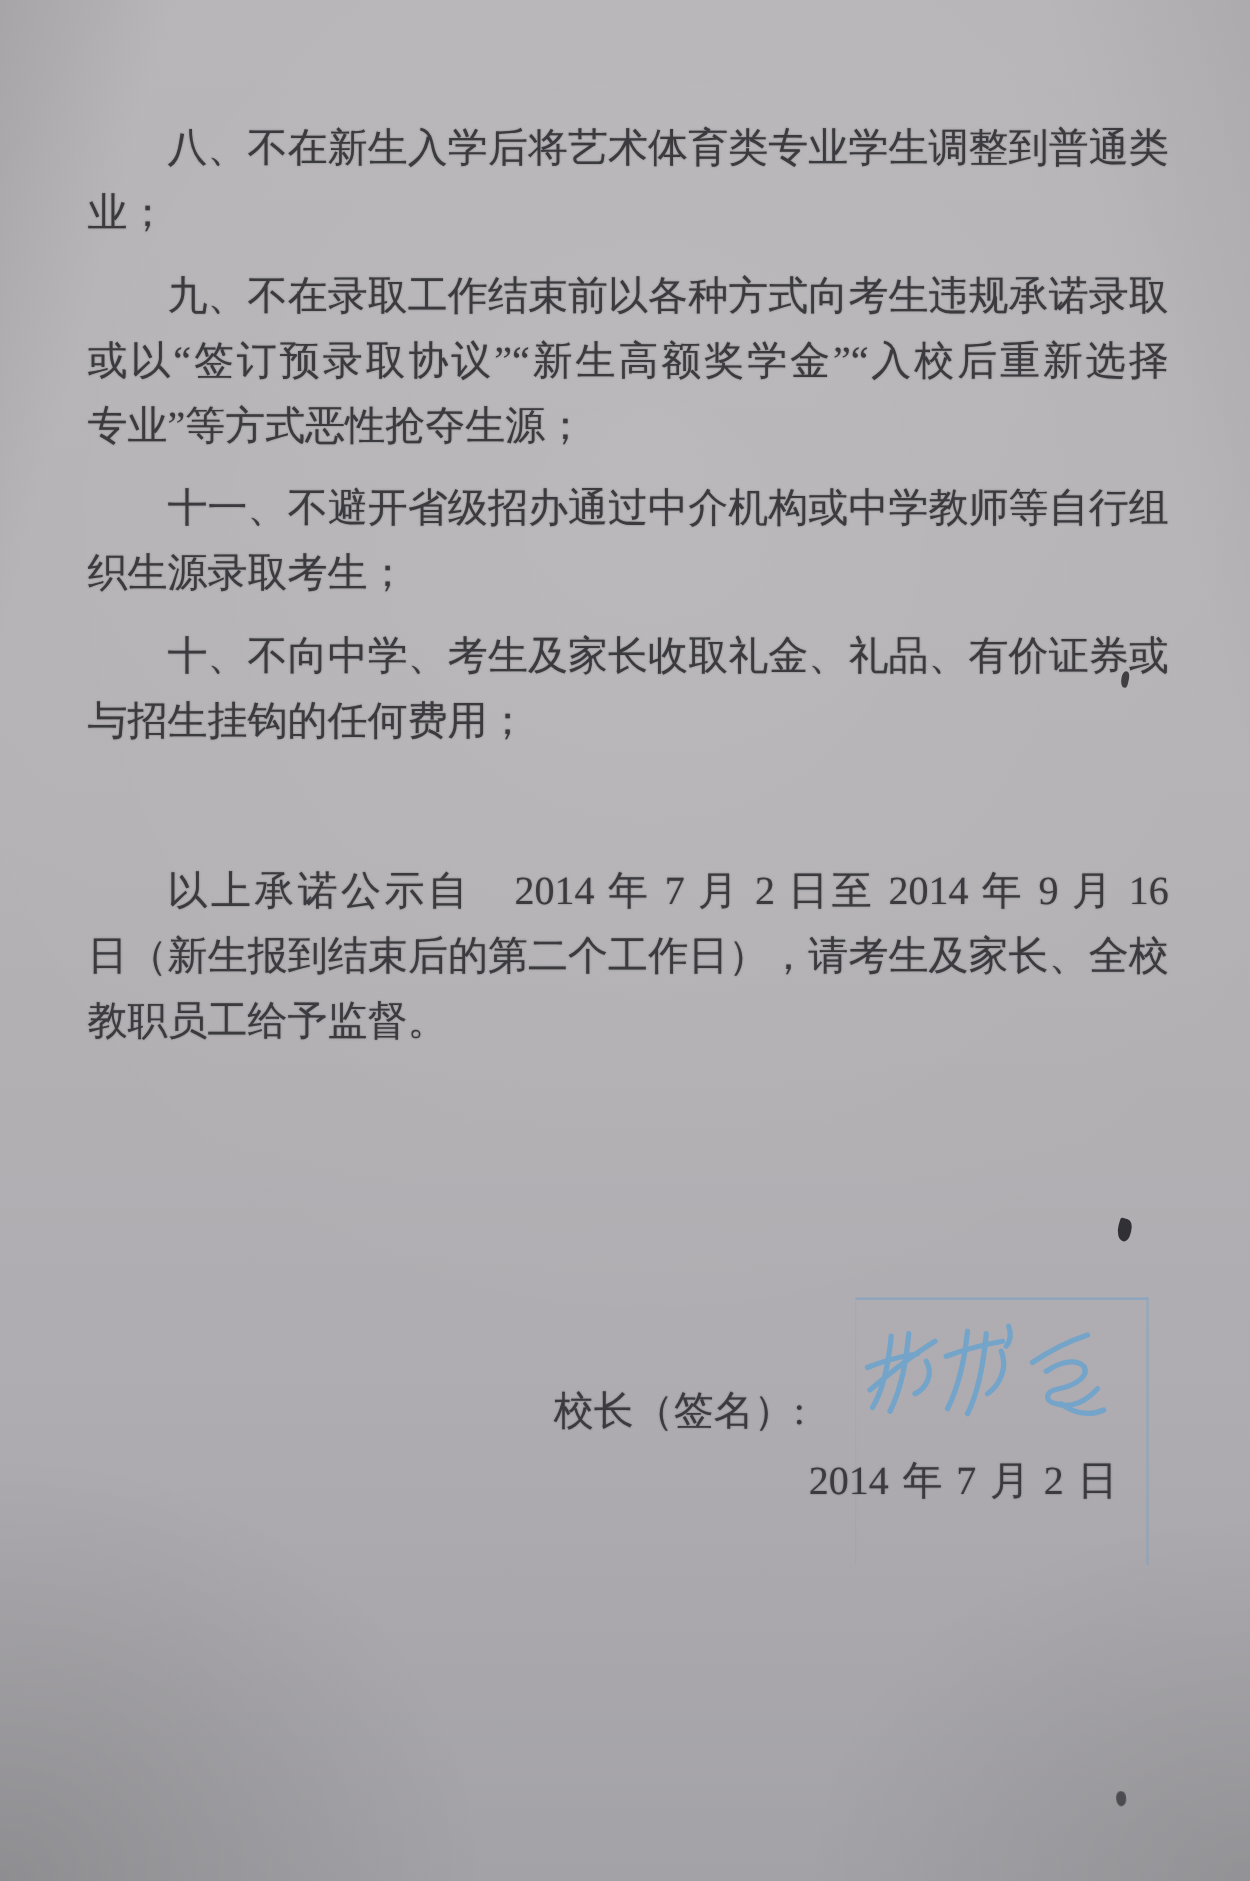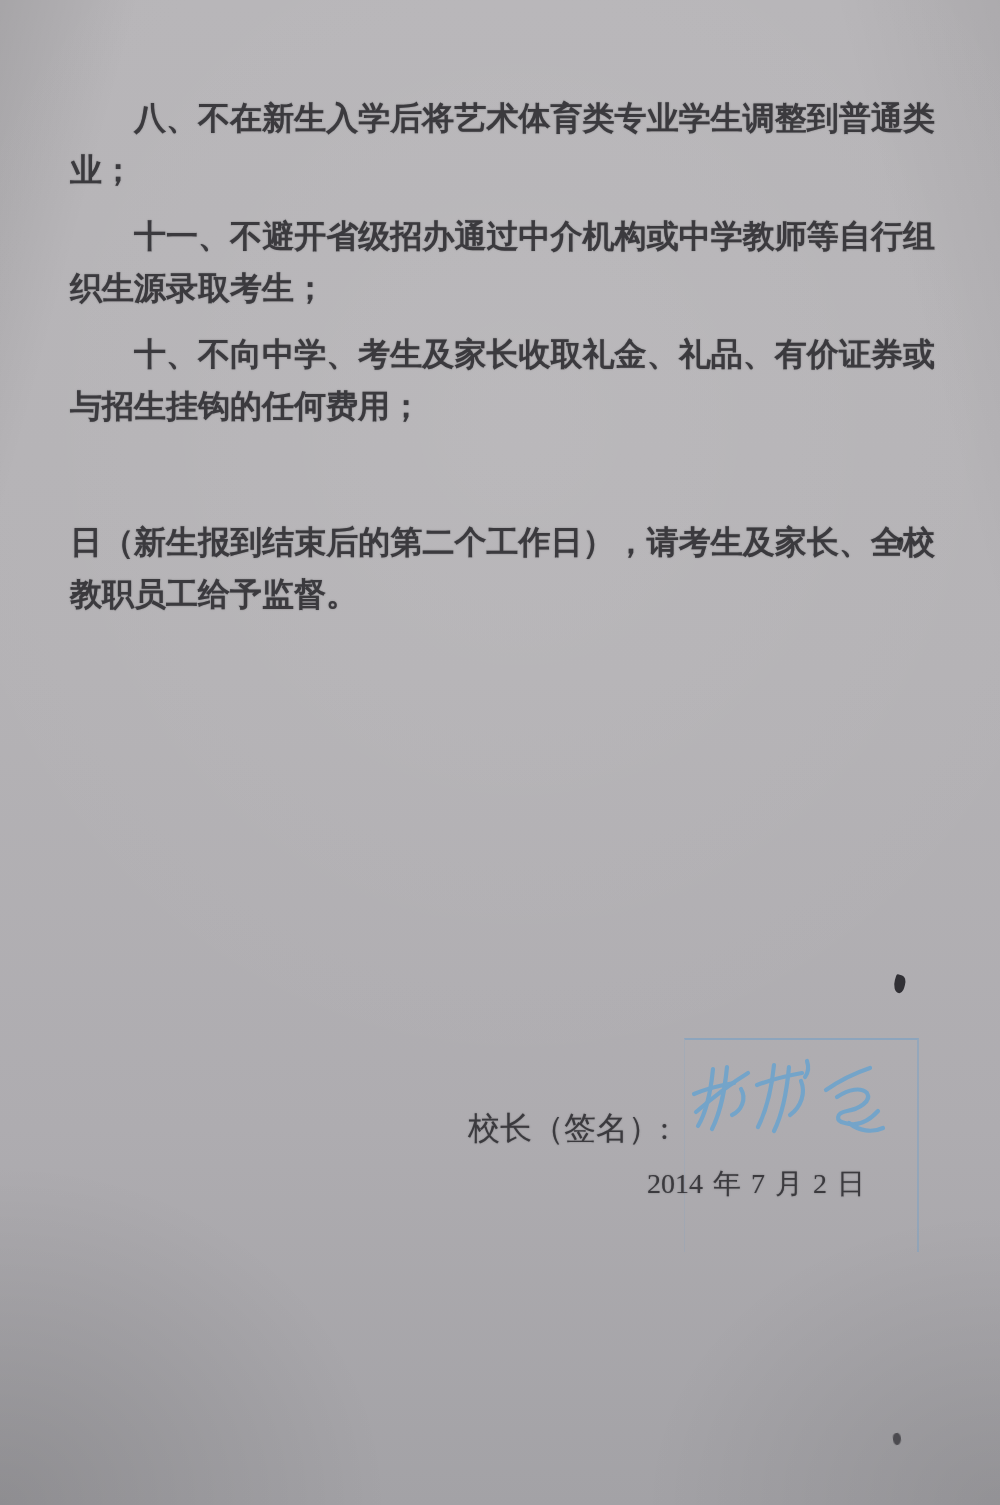"八、不在新生入学后将艺术体育类专业学生调整到普通类" .para { font-weight: bold -> none }
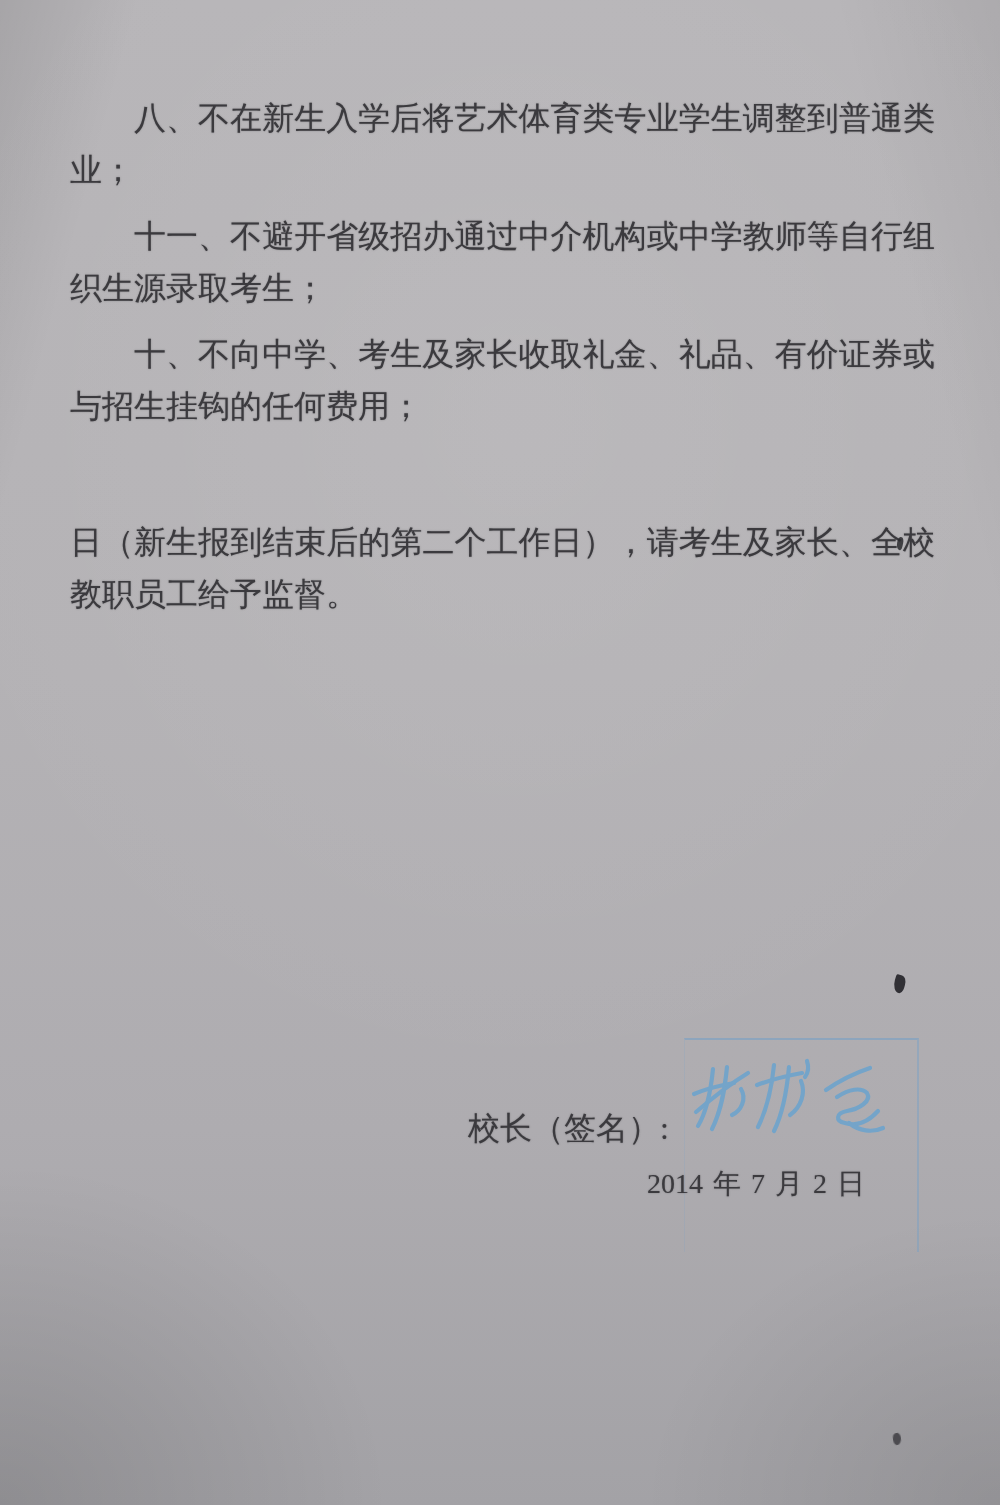"九、不在录取工作结束前以各种方式向考生违规承诺录取" div.para { html: none -> <div> <div>九、不在录取工作结束前以各种方式向考生违规承诺录取</div> <div>或以“签订预录取协议”“新生高额奖学金”“入校后重新选择</div> <div>专业”等方式恶性抢夺生源；</div> </div> }
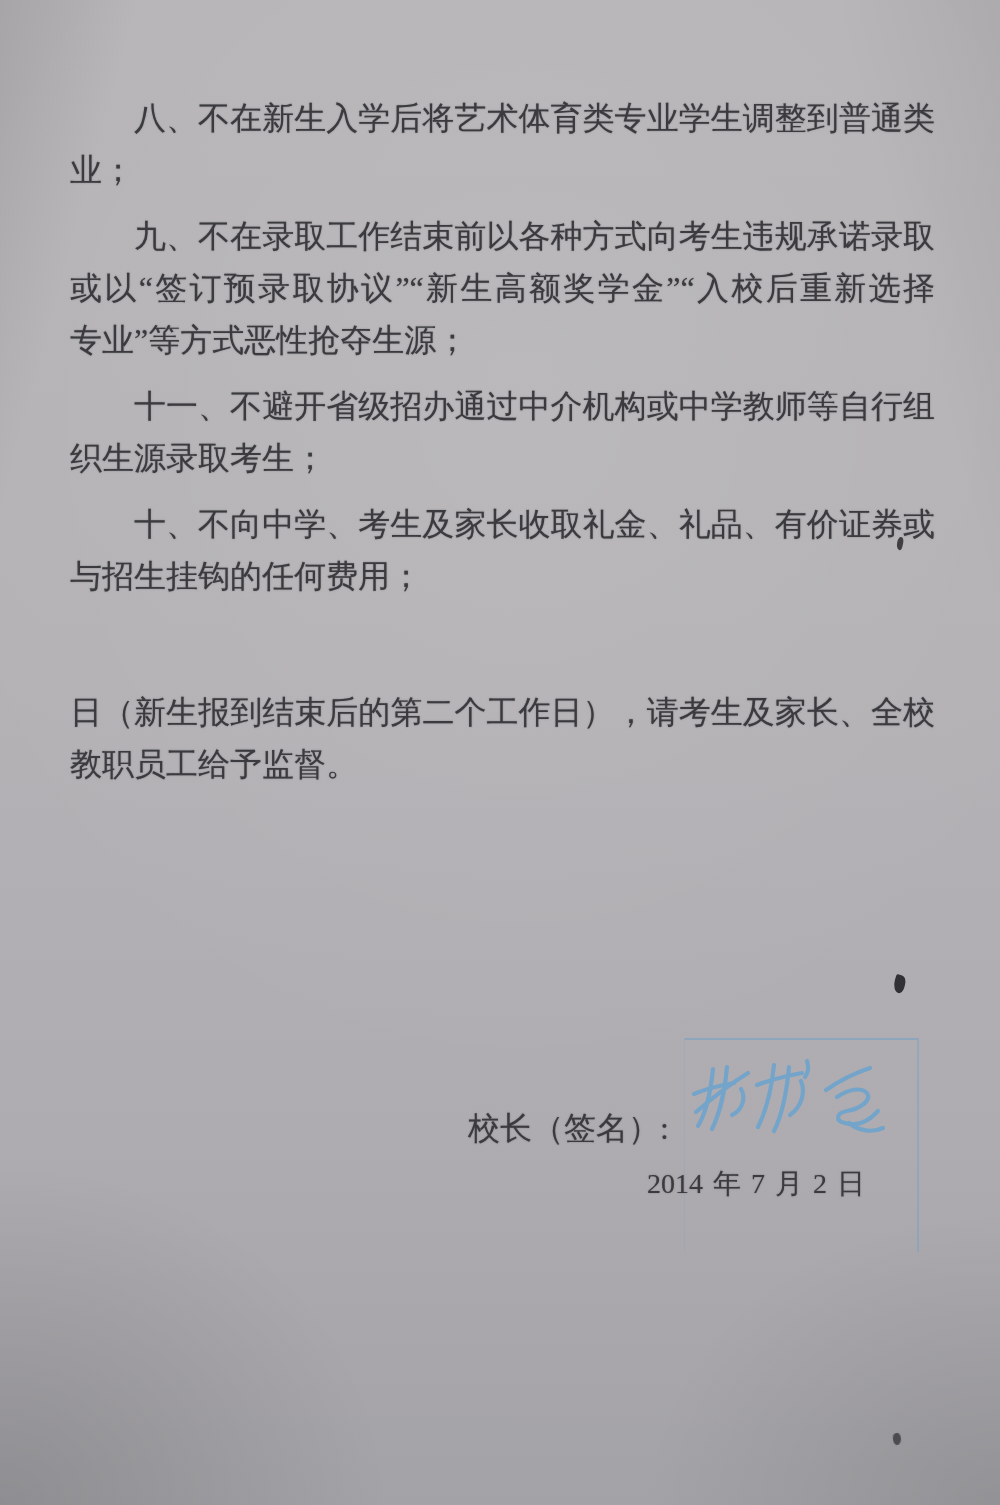"以上承诺公示自 2014 年 7 月" div.line { html: none -> <div>以上承诺公示自 2014 年 7 月 2 日至 2014 年 9 月 16</div> }
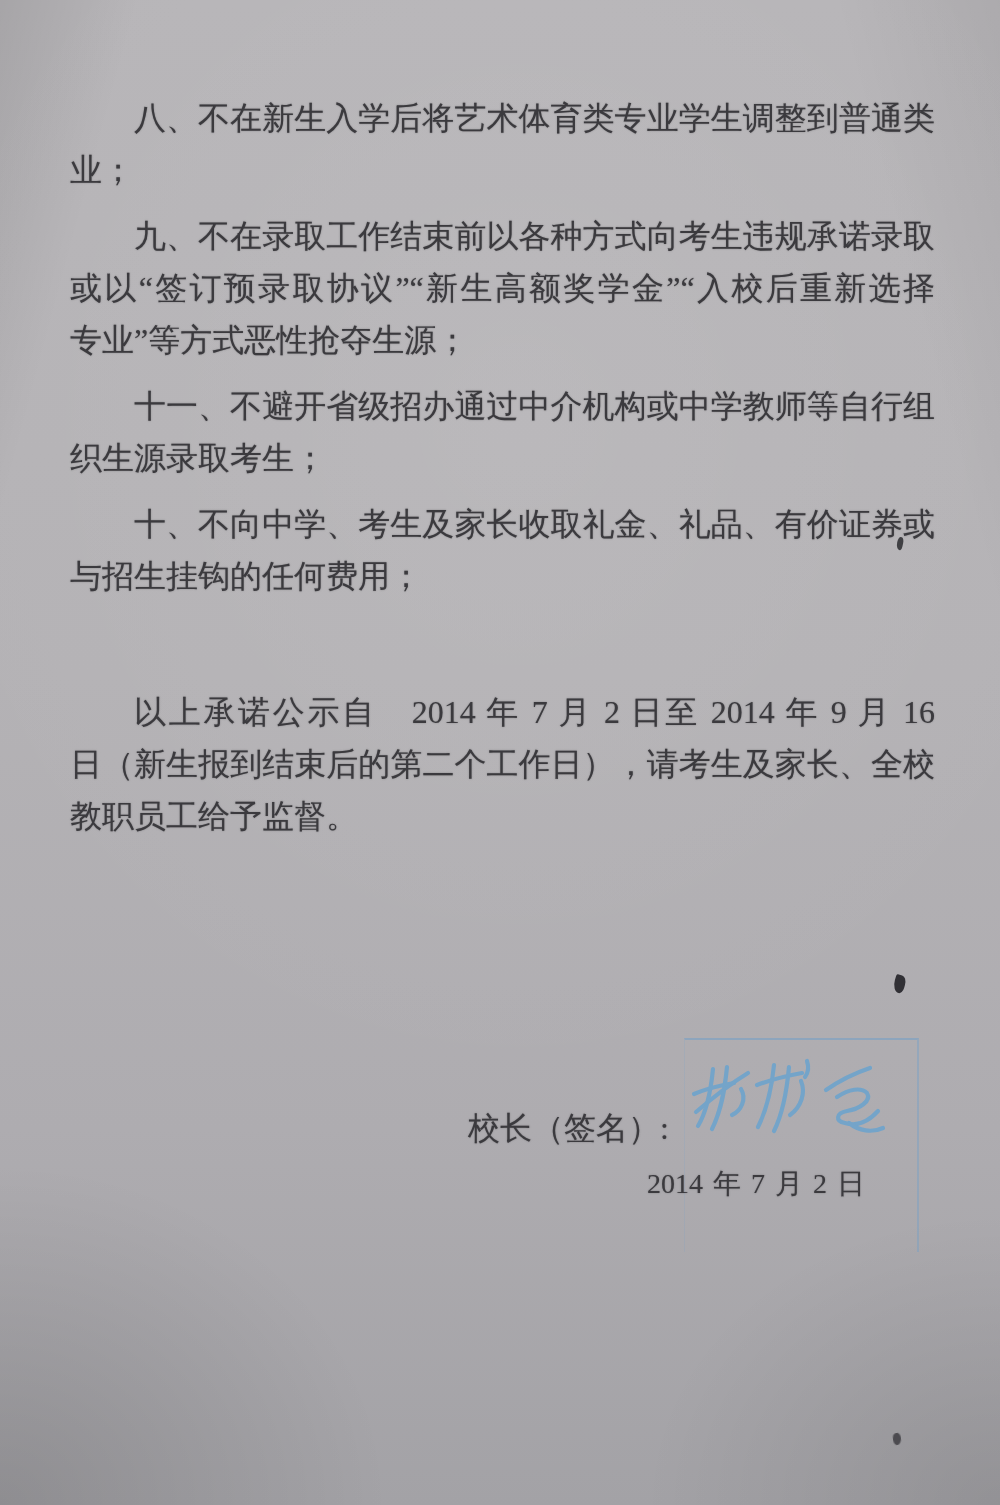"校长（签名）:" .sig-label { margin-left: 25px -> none }
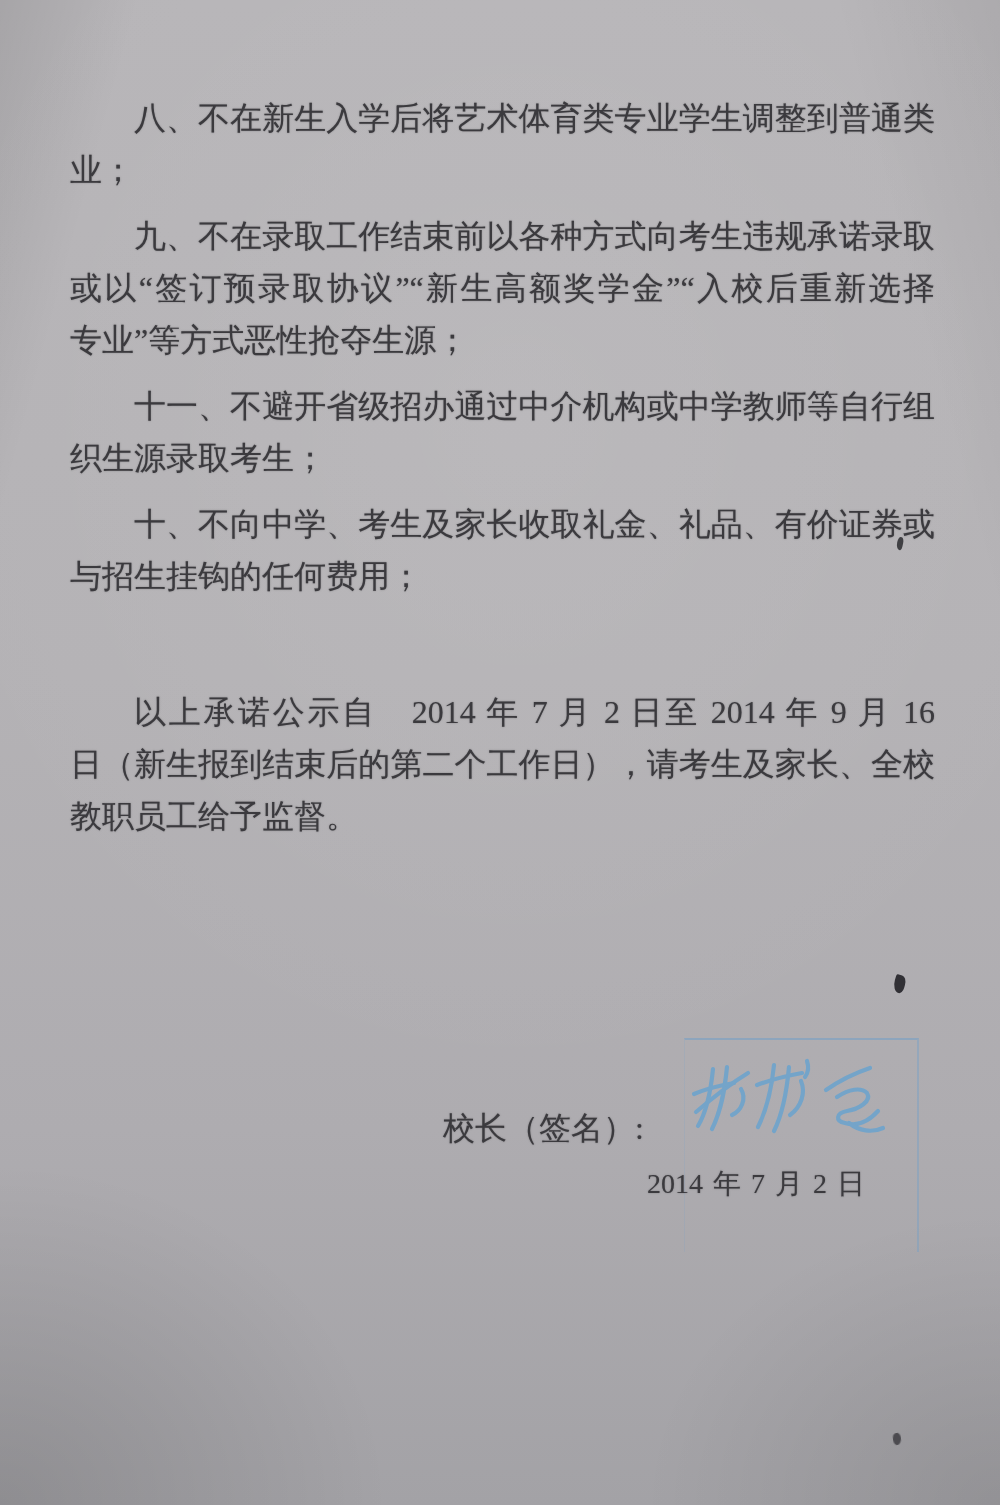"2014 年 7 月 2" .date-line { font-size: 28px -> 32px }
